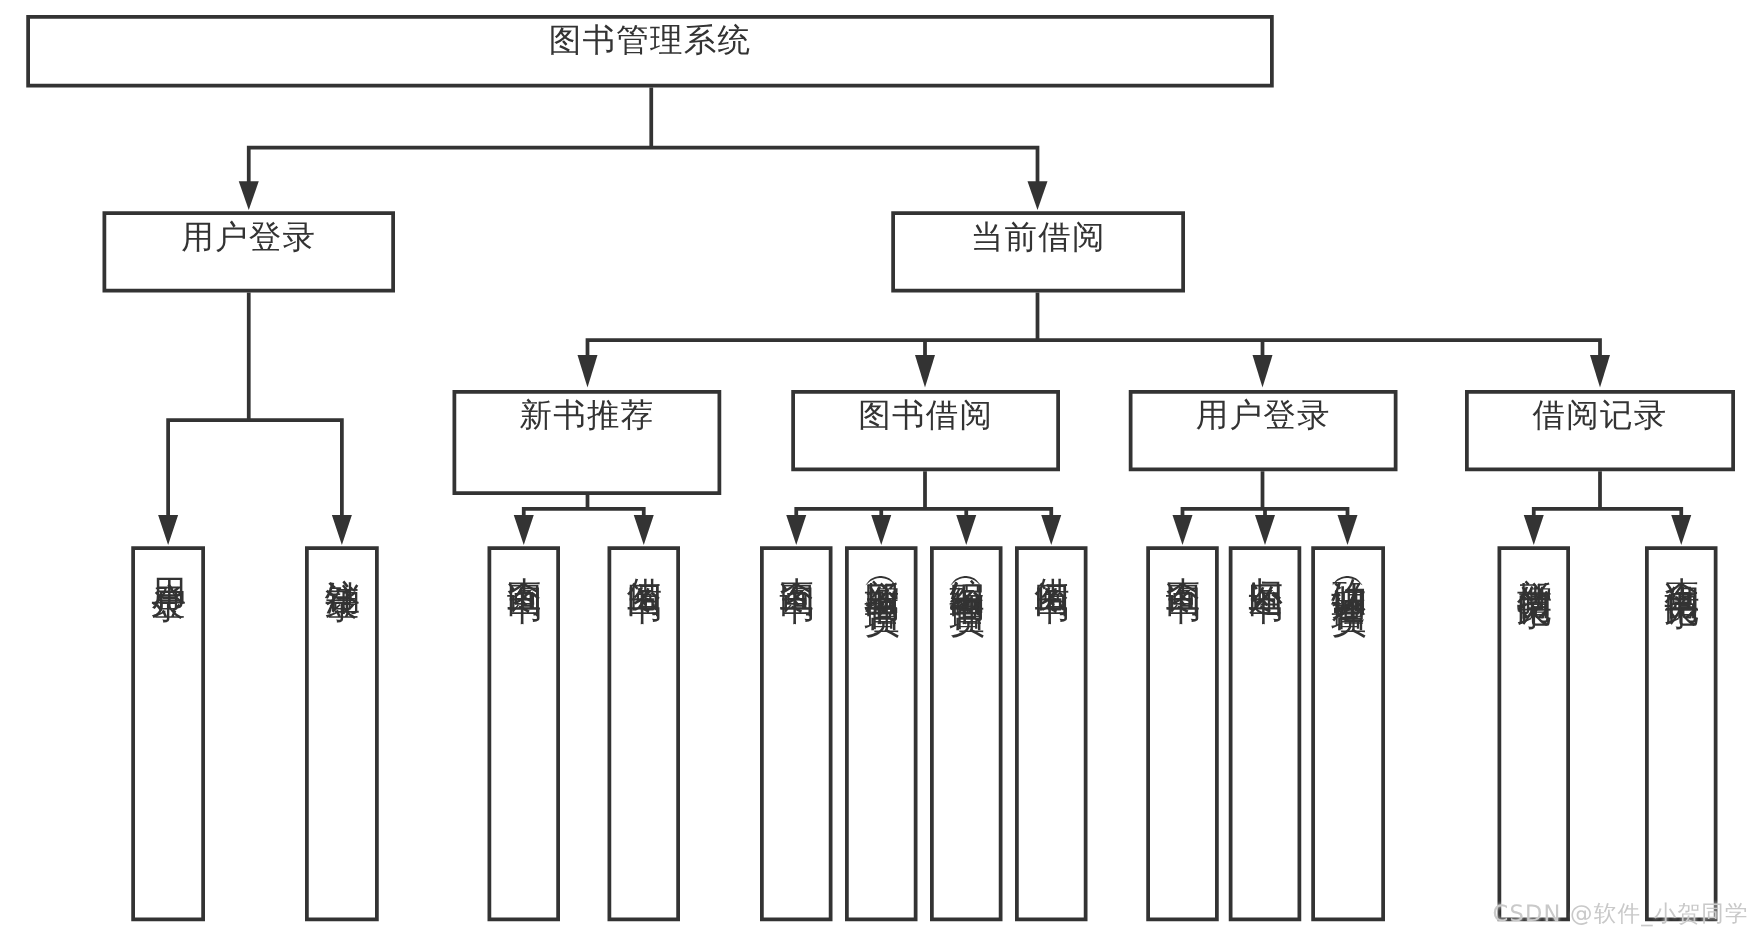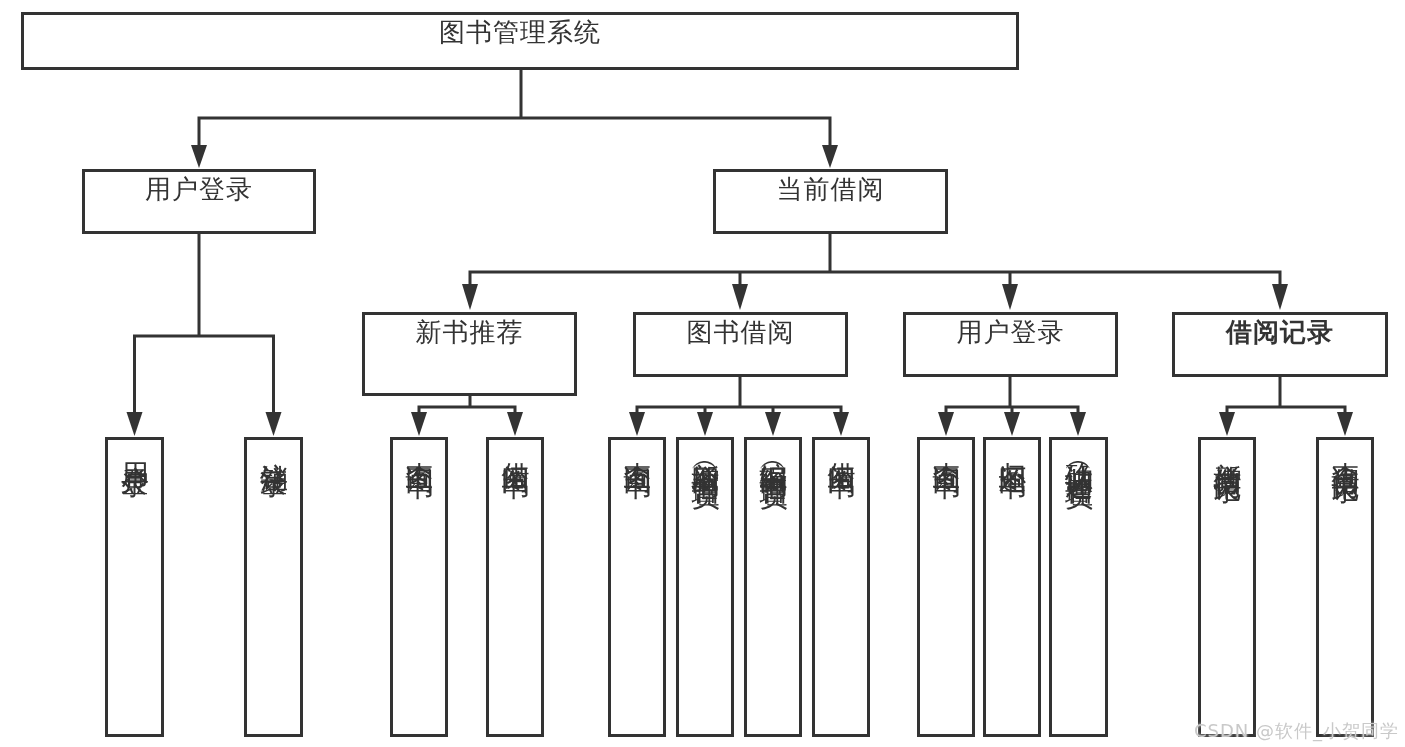"借阅记录" .b-records { font-weight: bold -> none }
